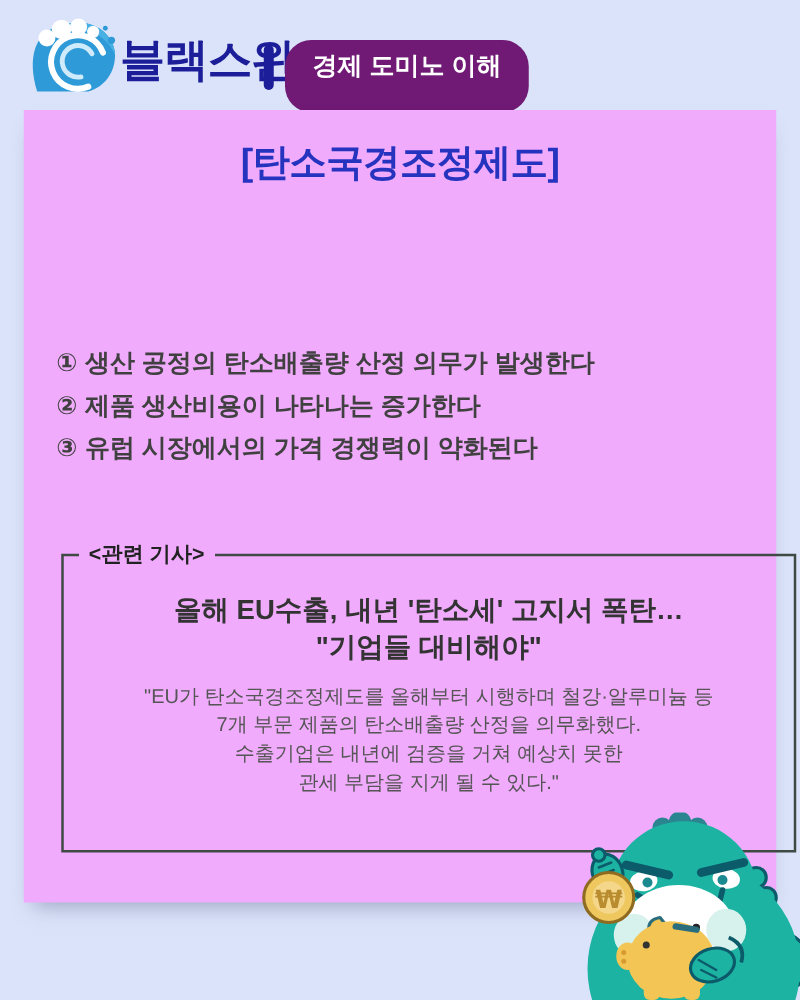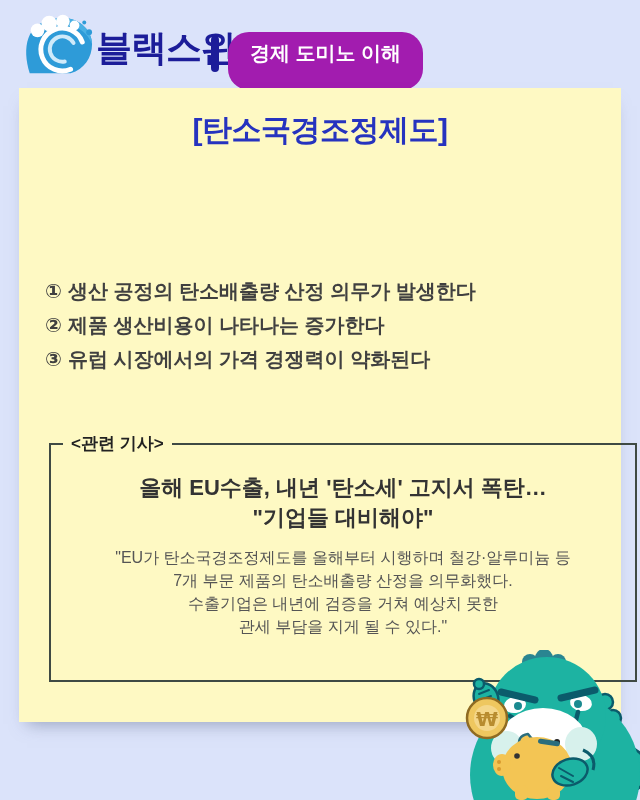"경제 도미노 이해" .badge { background: #a21caf -> #701a75 }
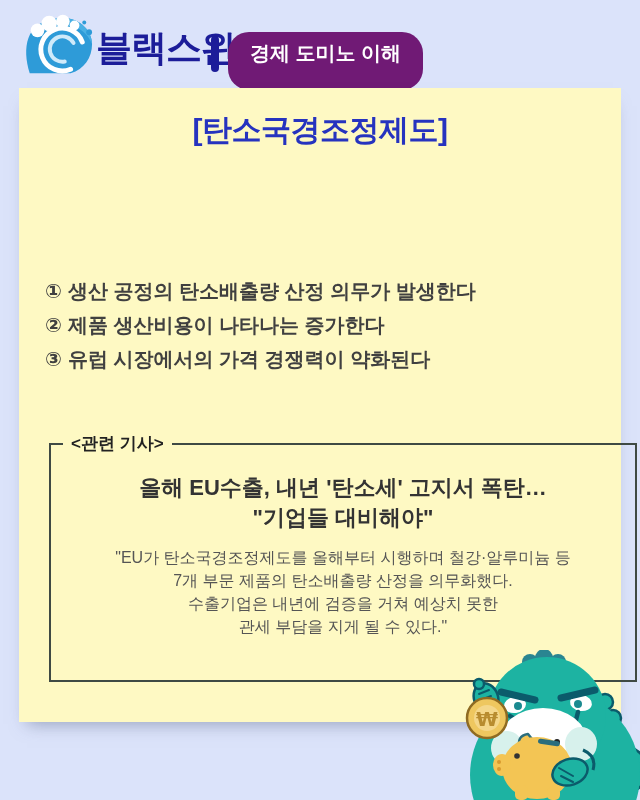"[탄소국경조정제도]" .card { background: #fef9c3 -> #f0abfc }
